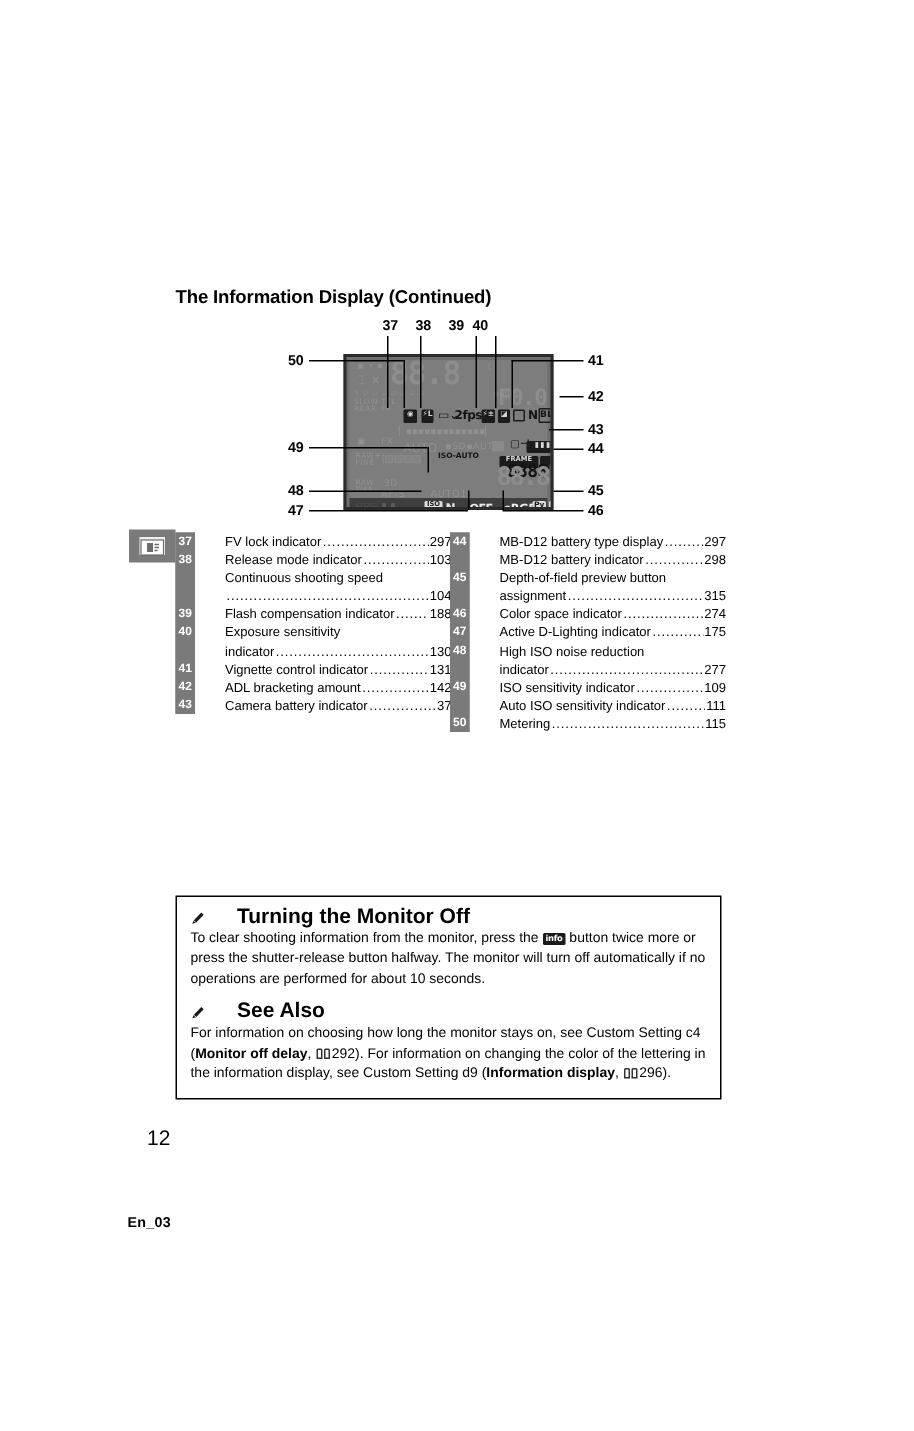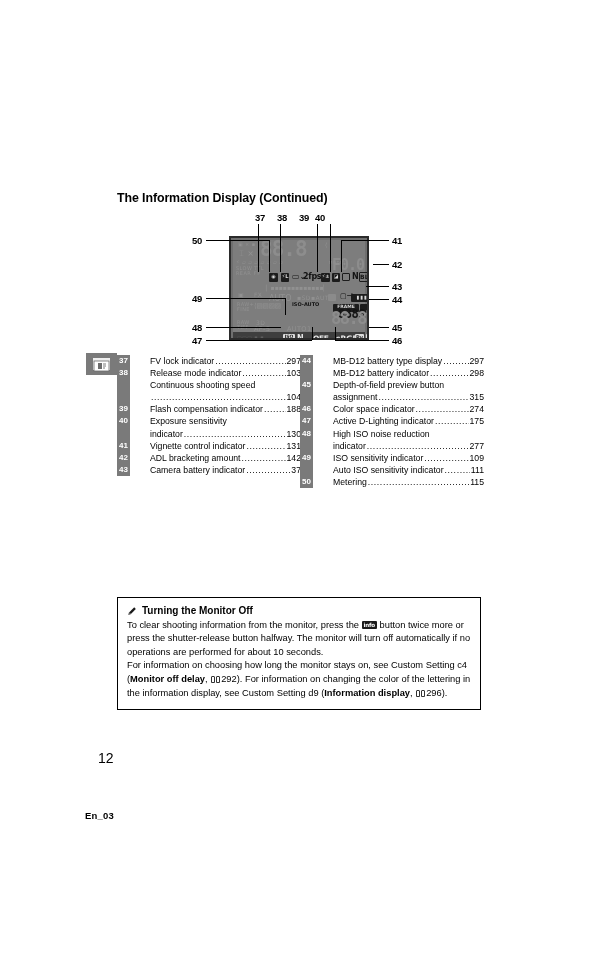"Turning the Monitor Off" .note-head { font-size: 10px -> 14px; gap: 5px -> 21px }
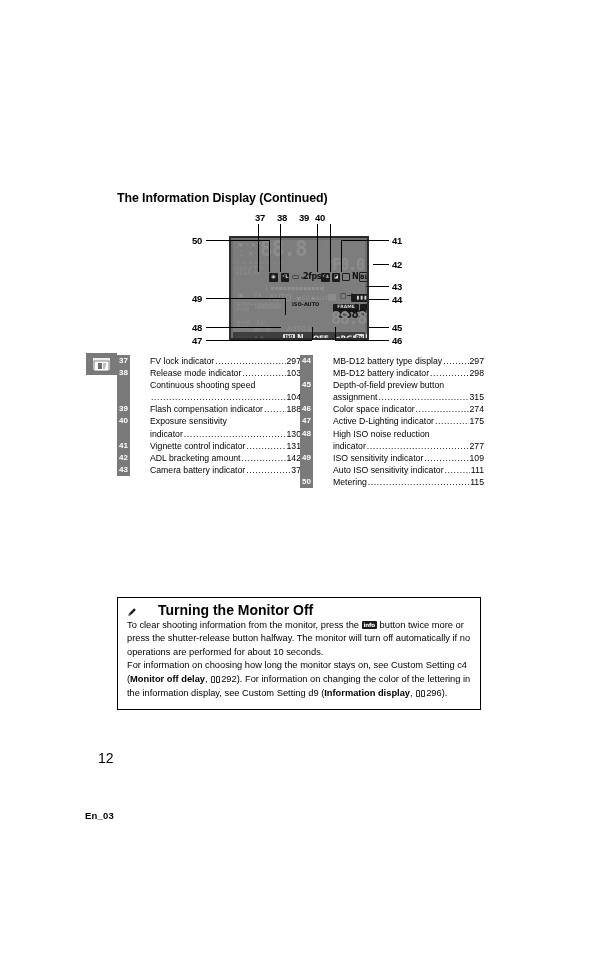"See Also" div.note-head { html: none -> <div> <span> <svg> <path></path> <path></path> </svg> </span> <span>See Also</span> </div> }
